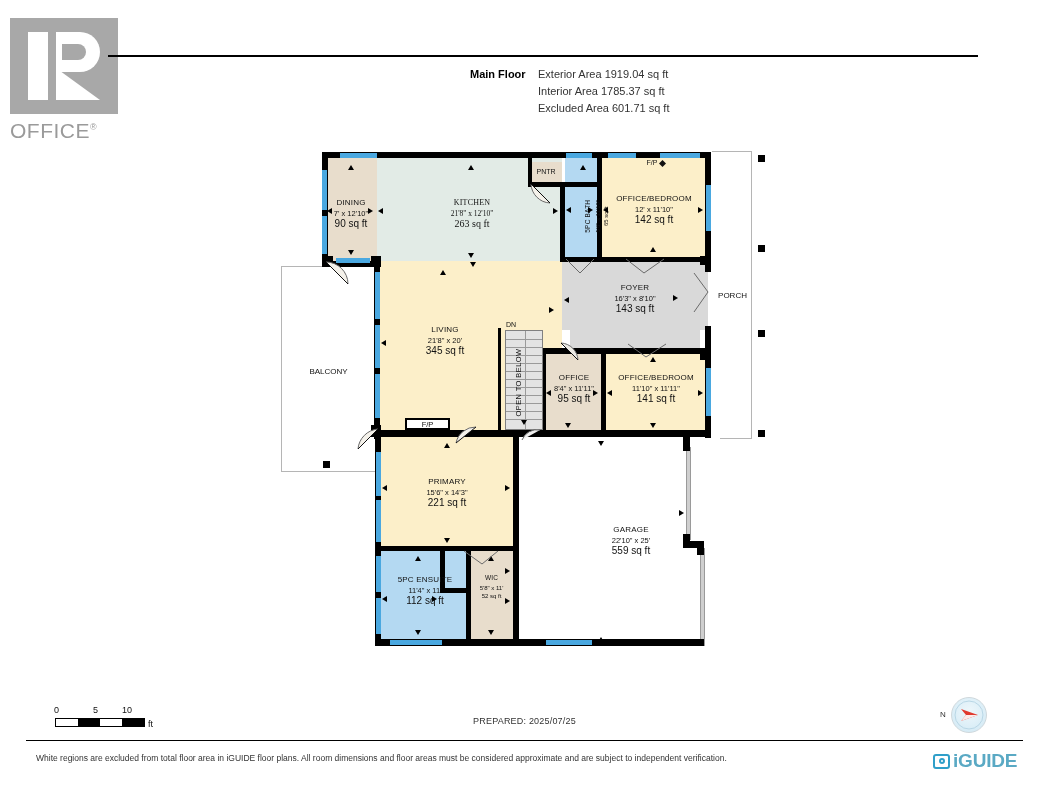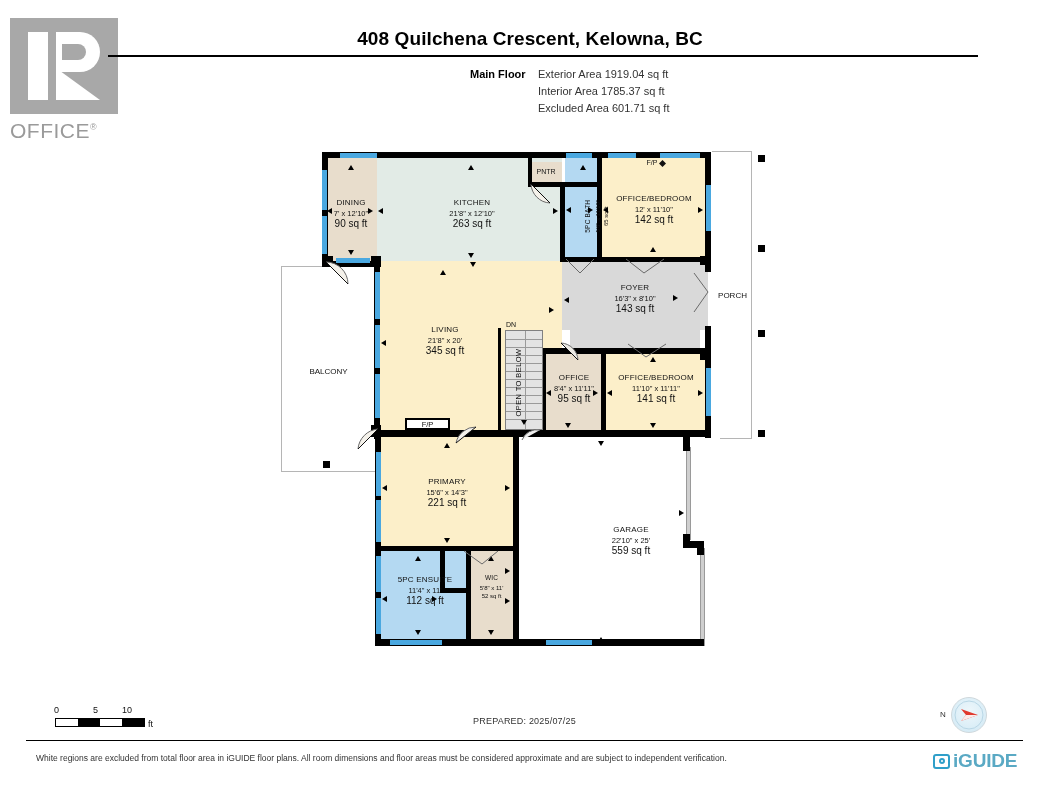"408 Quilchena Crescent, Kelowna, BC" div { html: <div>408 Quilchena Crescent, Kelowna, BC</div> -> none }
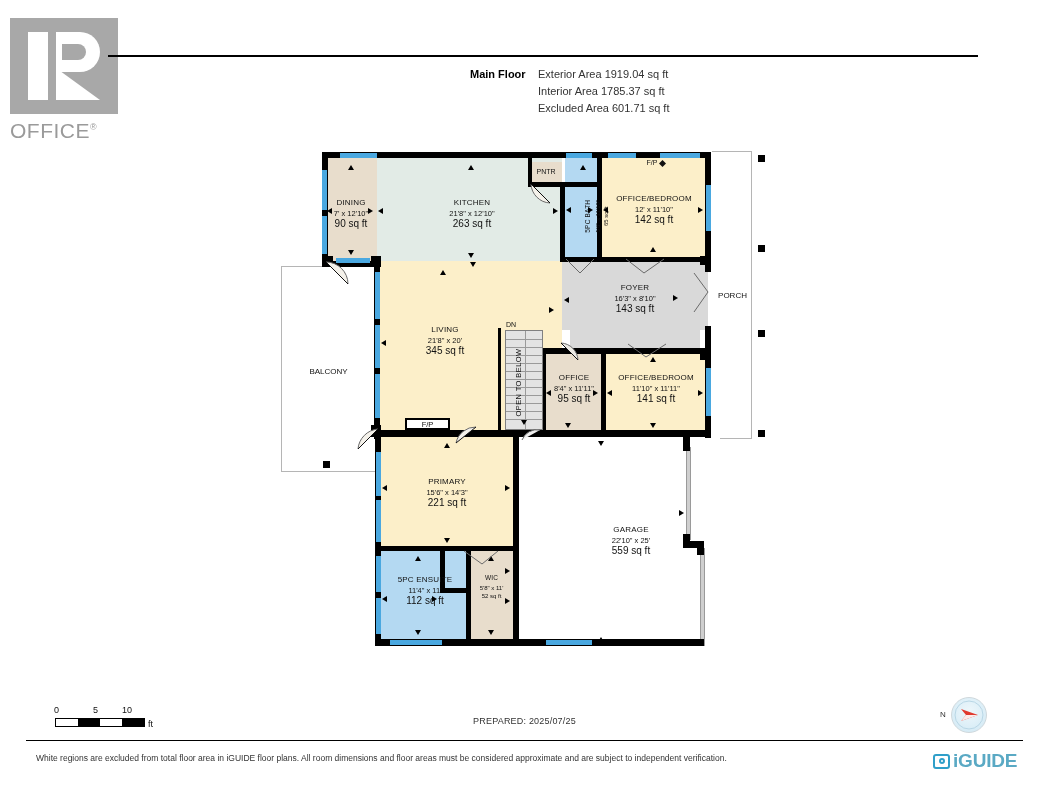"KITCHEN" div.lbl-blk { font-family: none -> Liberation Serif, serif }
